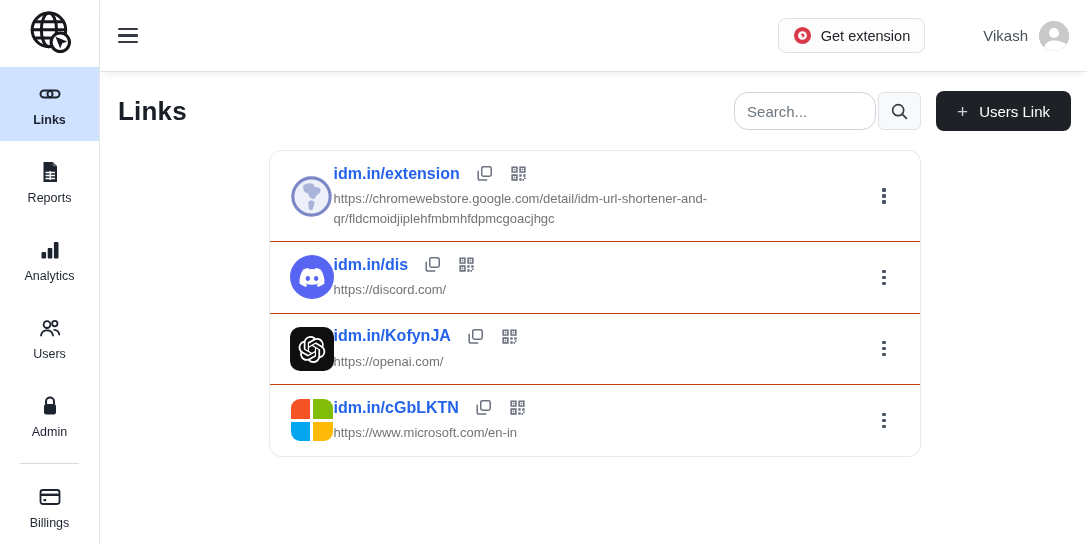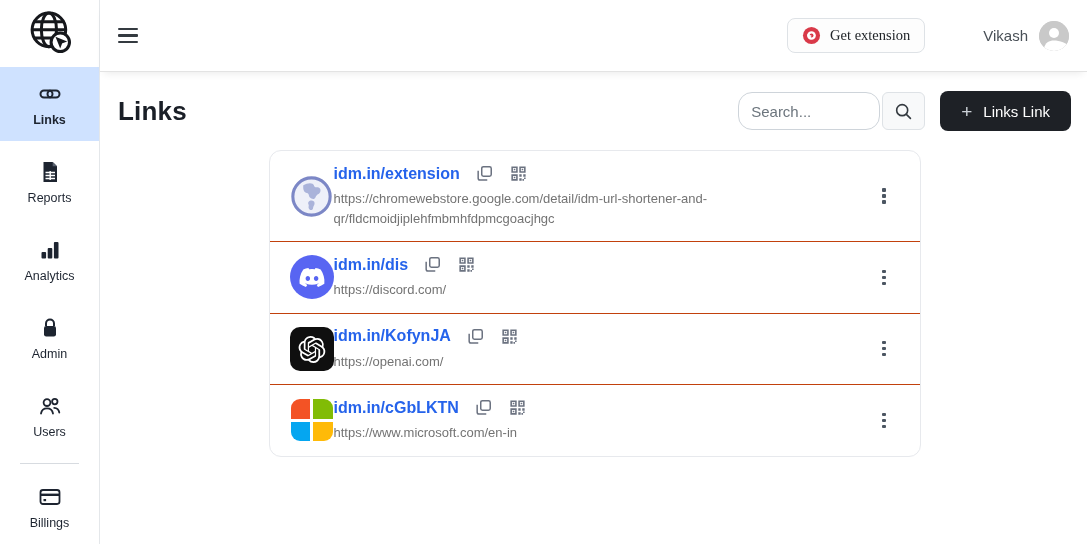"Get extension" .ext-btn { font-family: Liberation Serif, serif -> Liberation Sans, sans-serif }
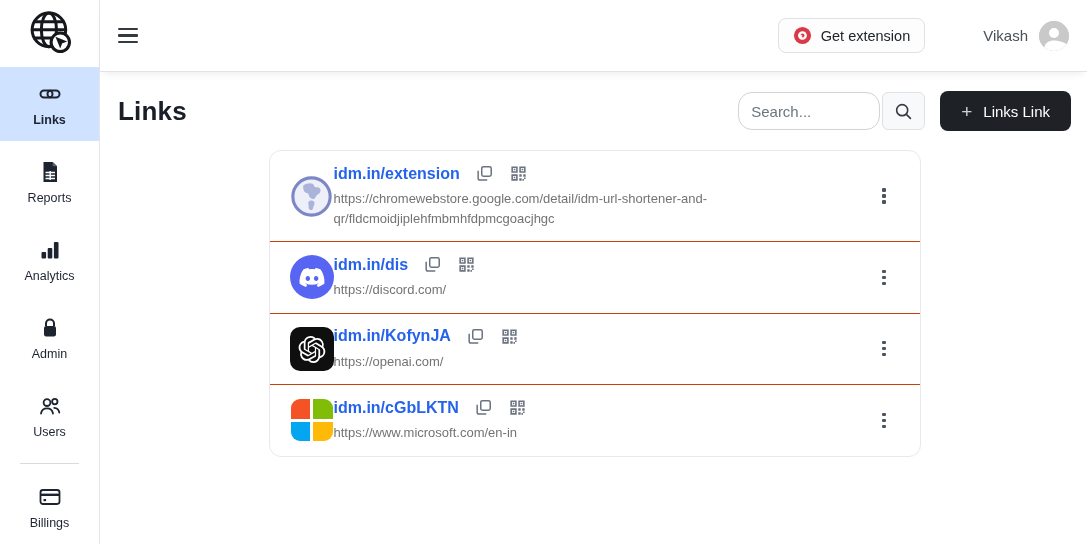"Links Link" span { text: Links -> Users }
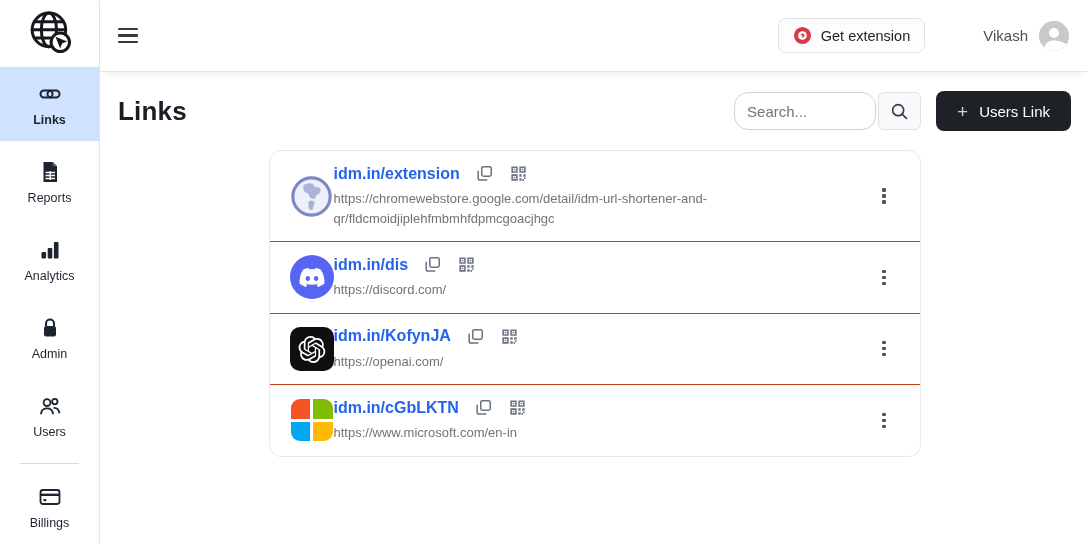"Admin" div.nav-item { order: before "Users" -> after "Users" }
